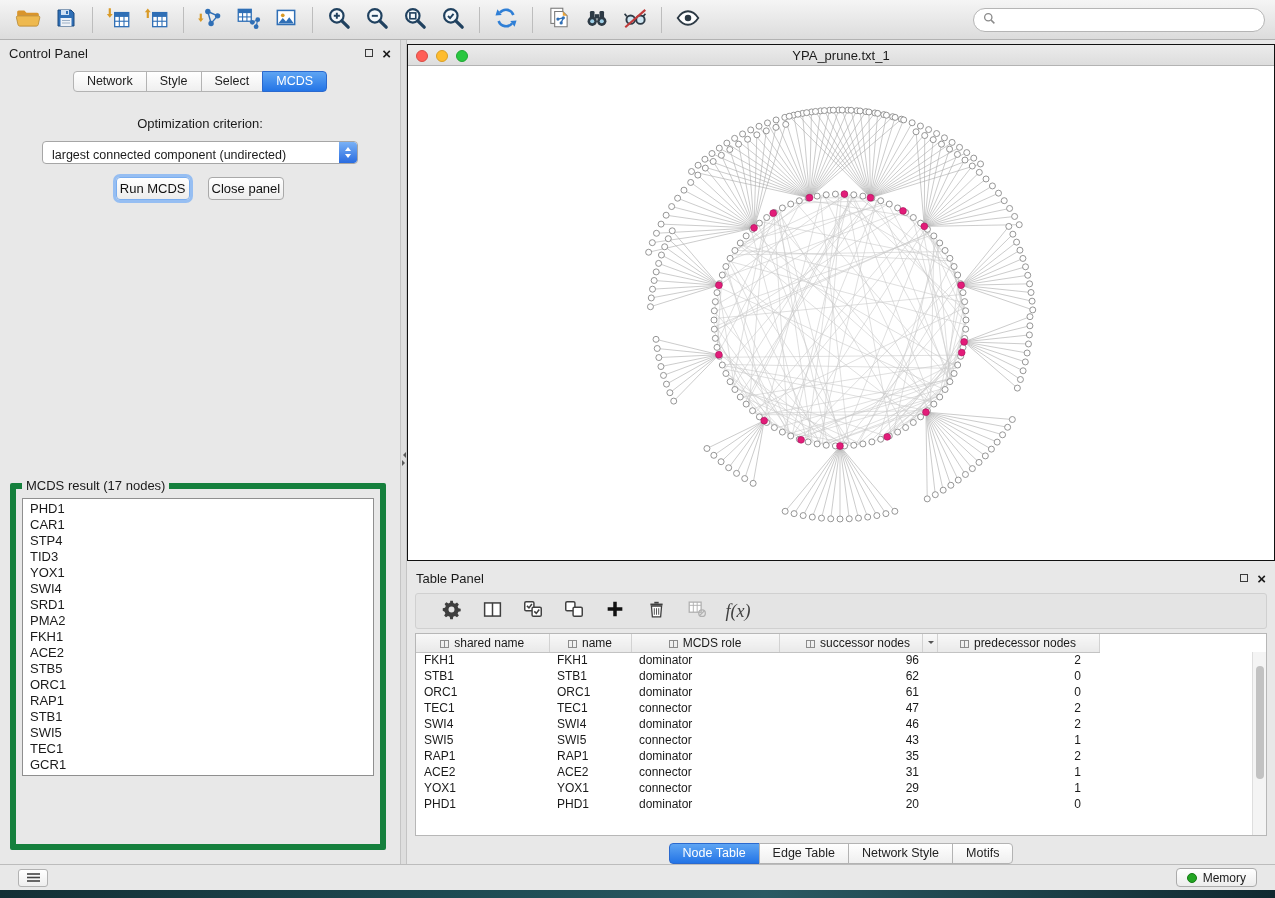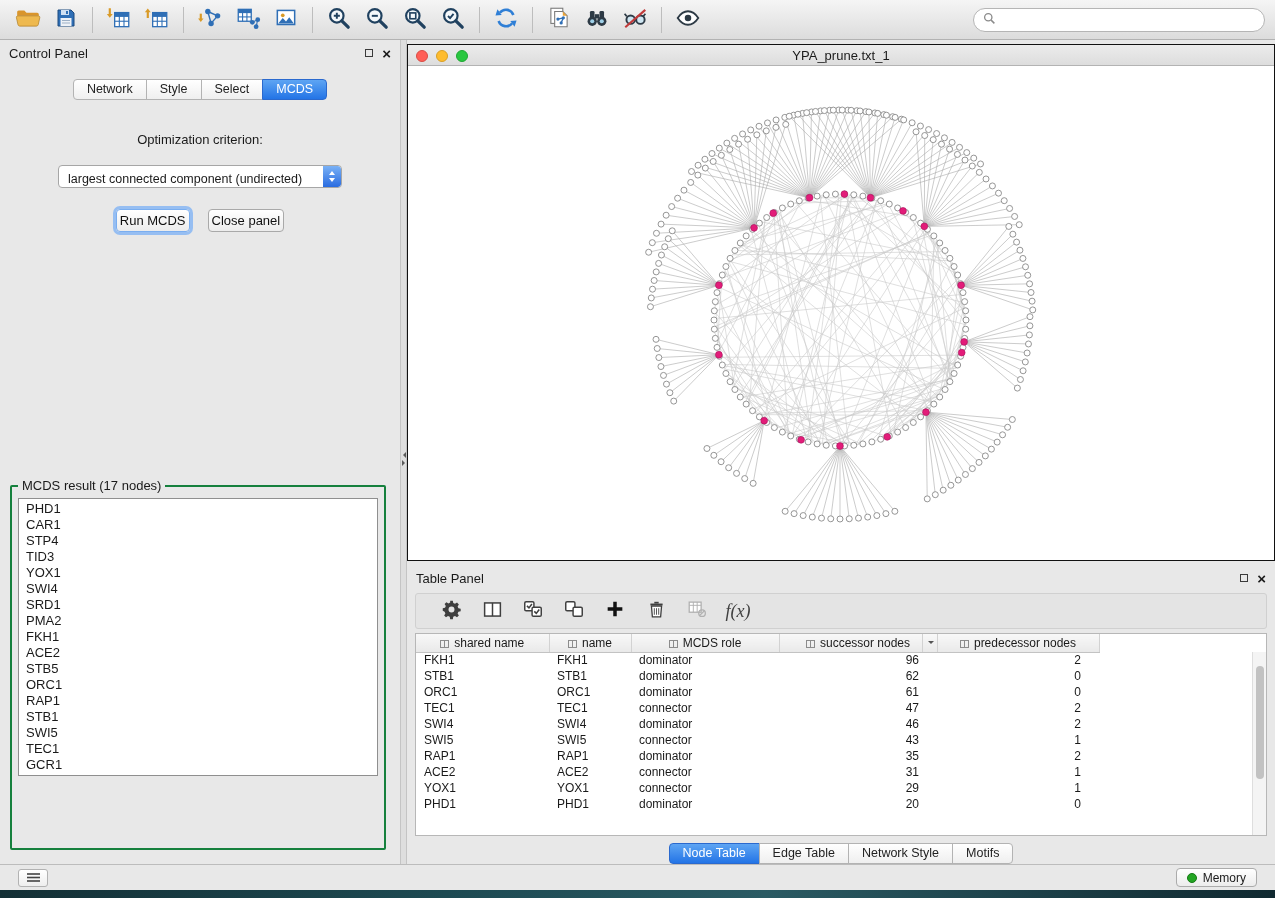"Control Panel" .control-panel { gap: 8px -> none }
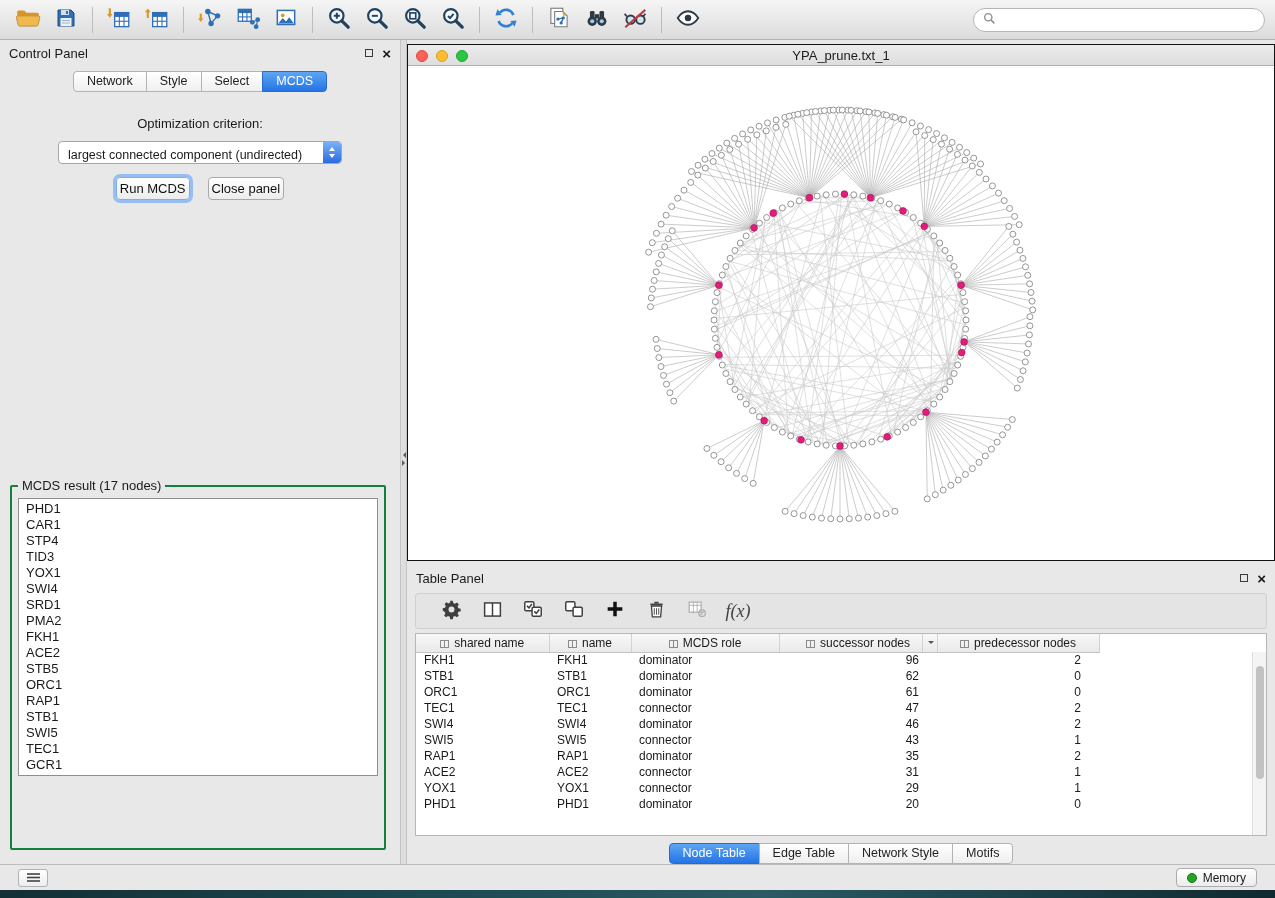"largest connected component (undirected)" .dropdown { width: 284px -> 316px }
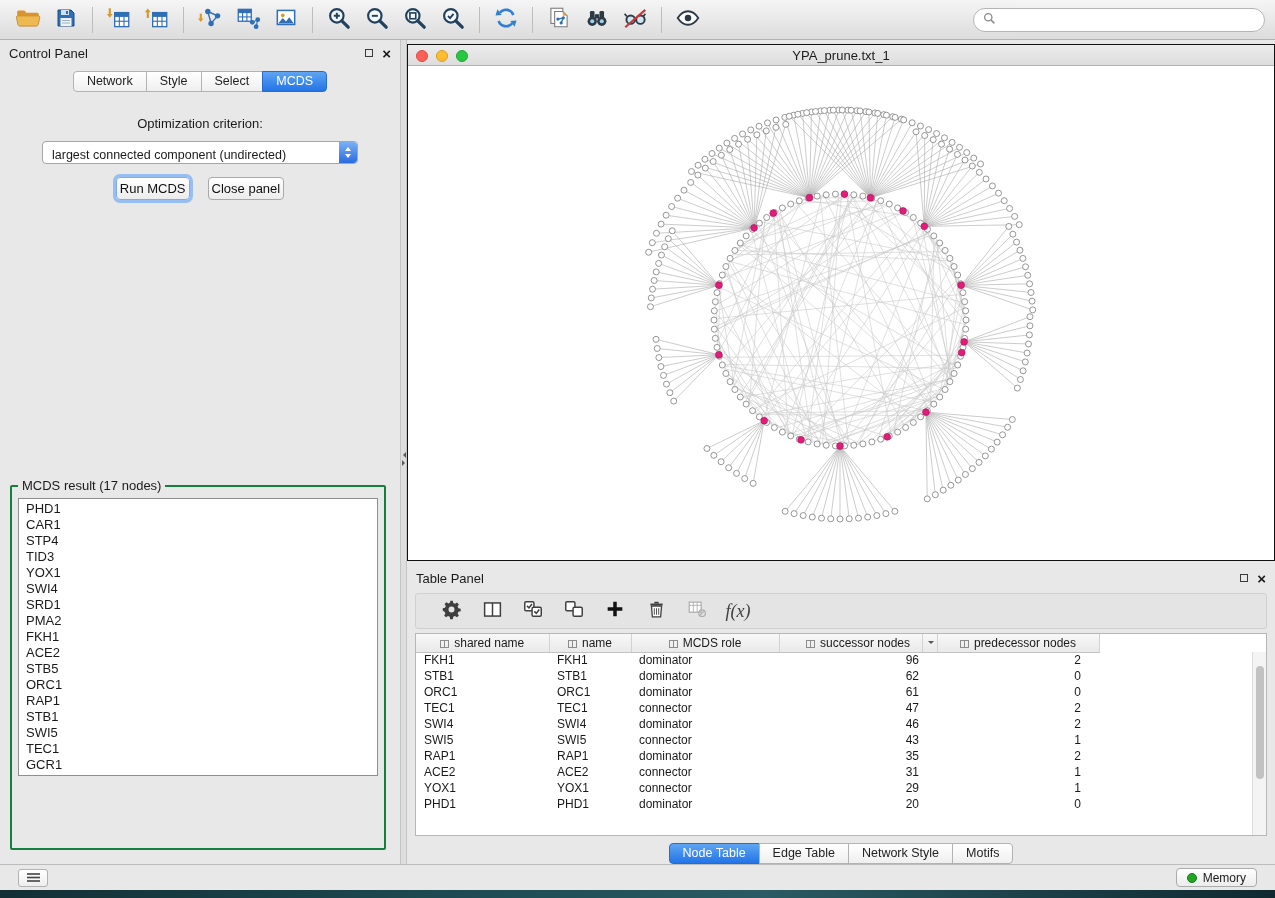"MCDS result (17 nodes)" .result-box { border: 2px solid #15803d -> 6px solid #15803d }
